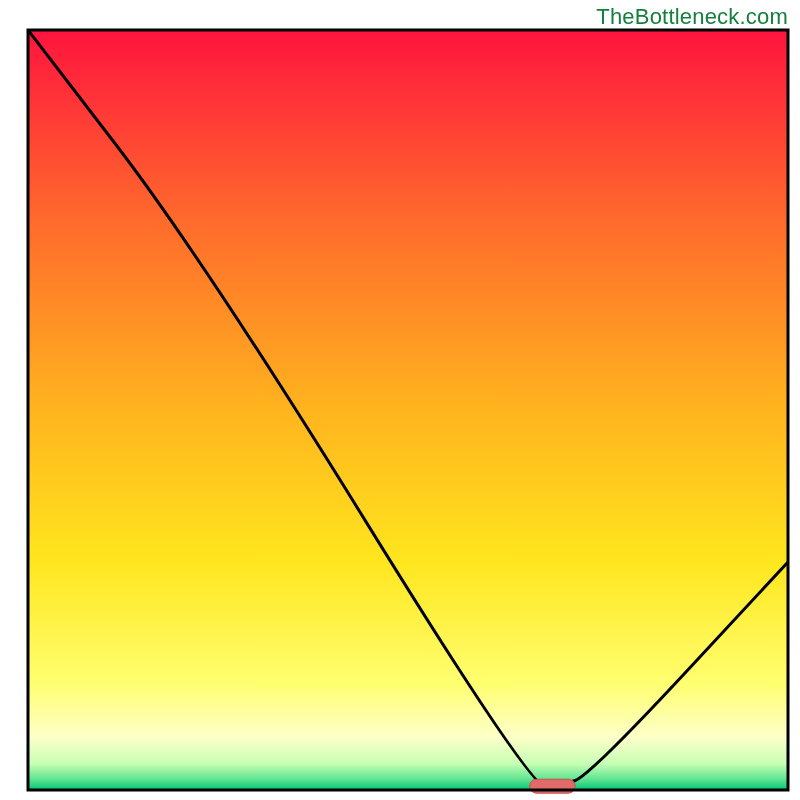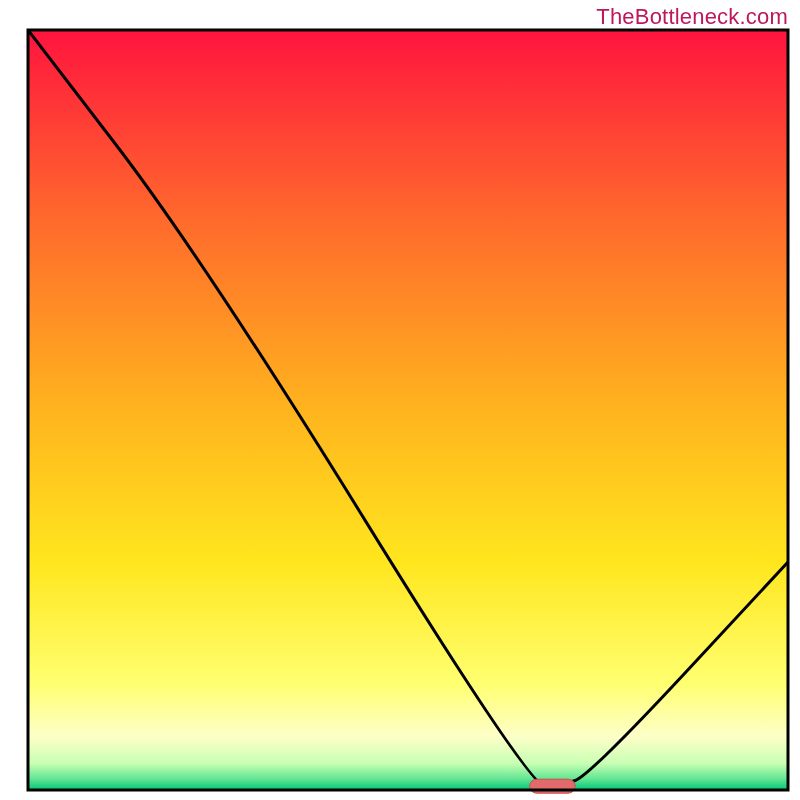"TheBottleneck.com" .attribution { color: #be185d -> #15803d }
